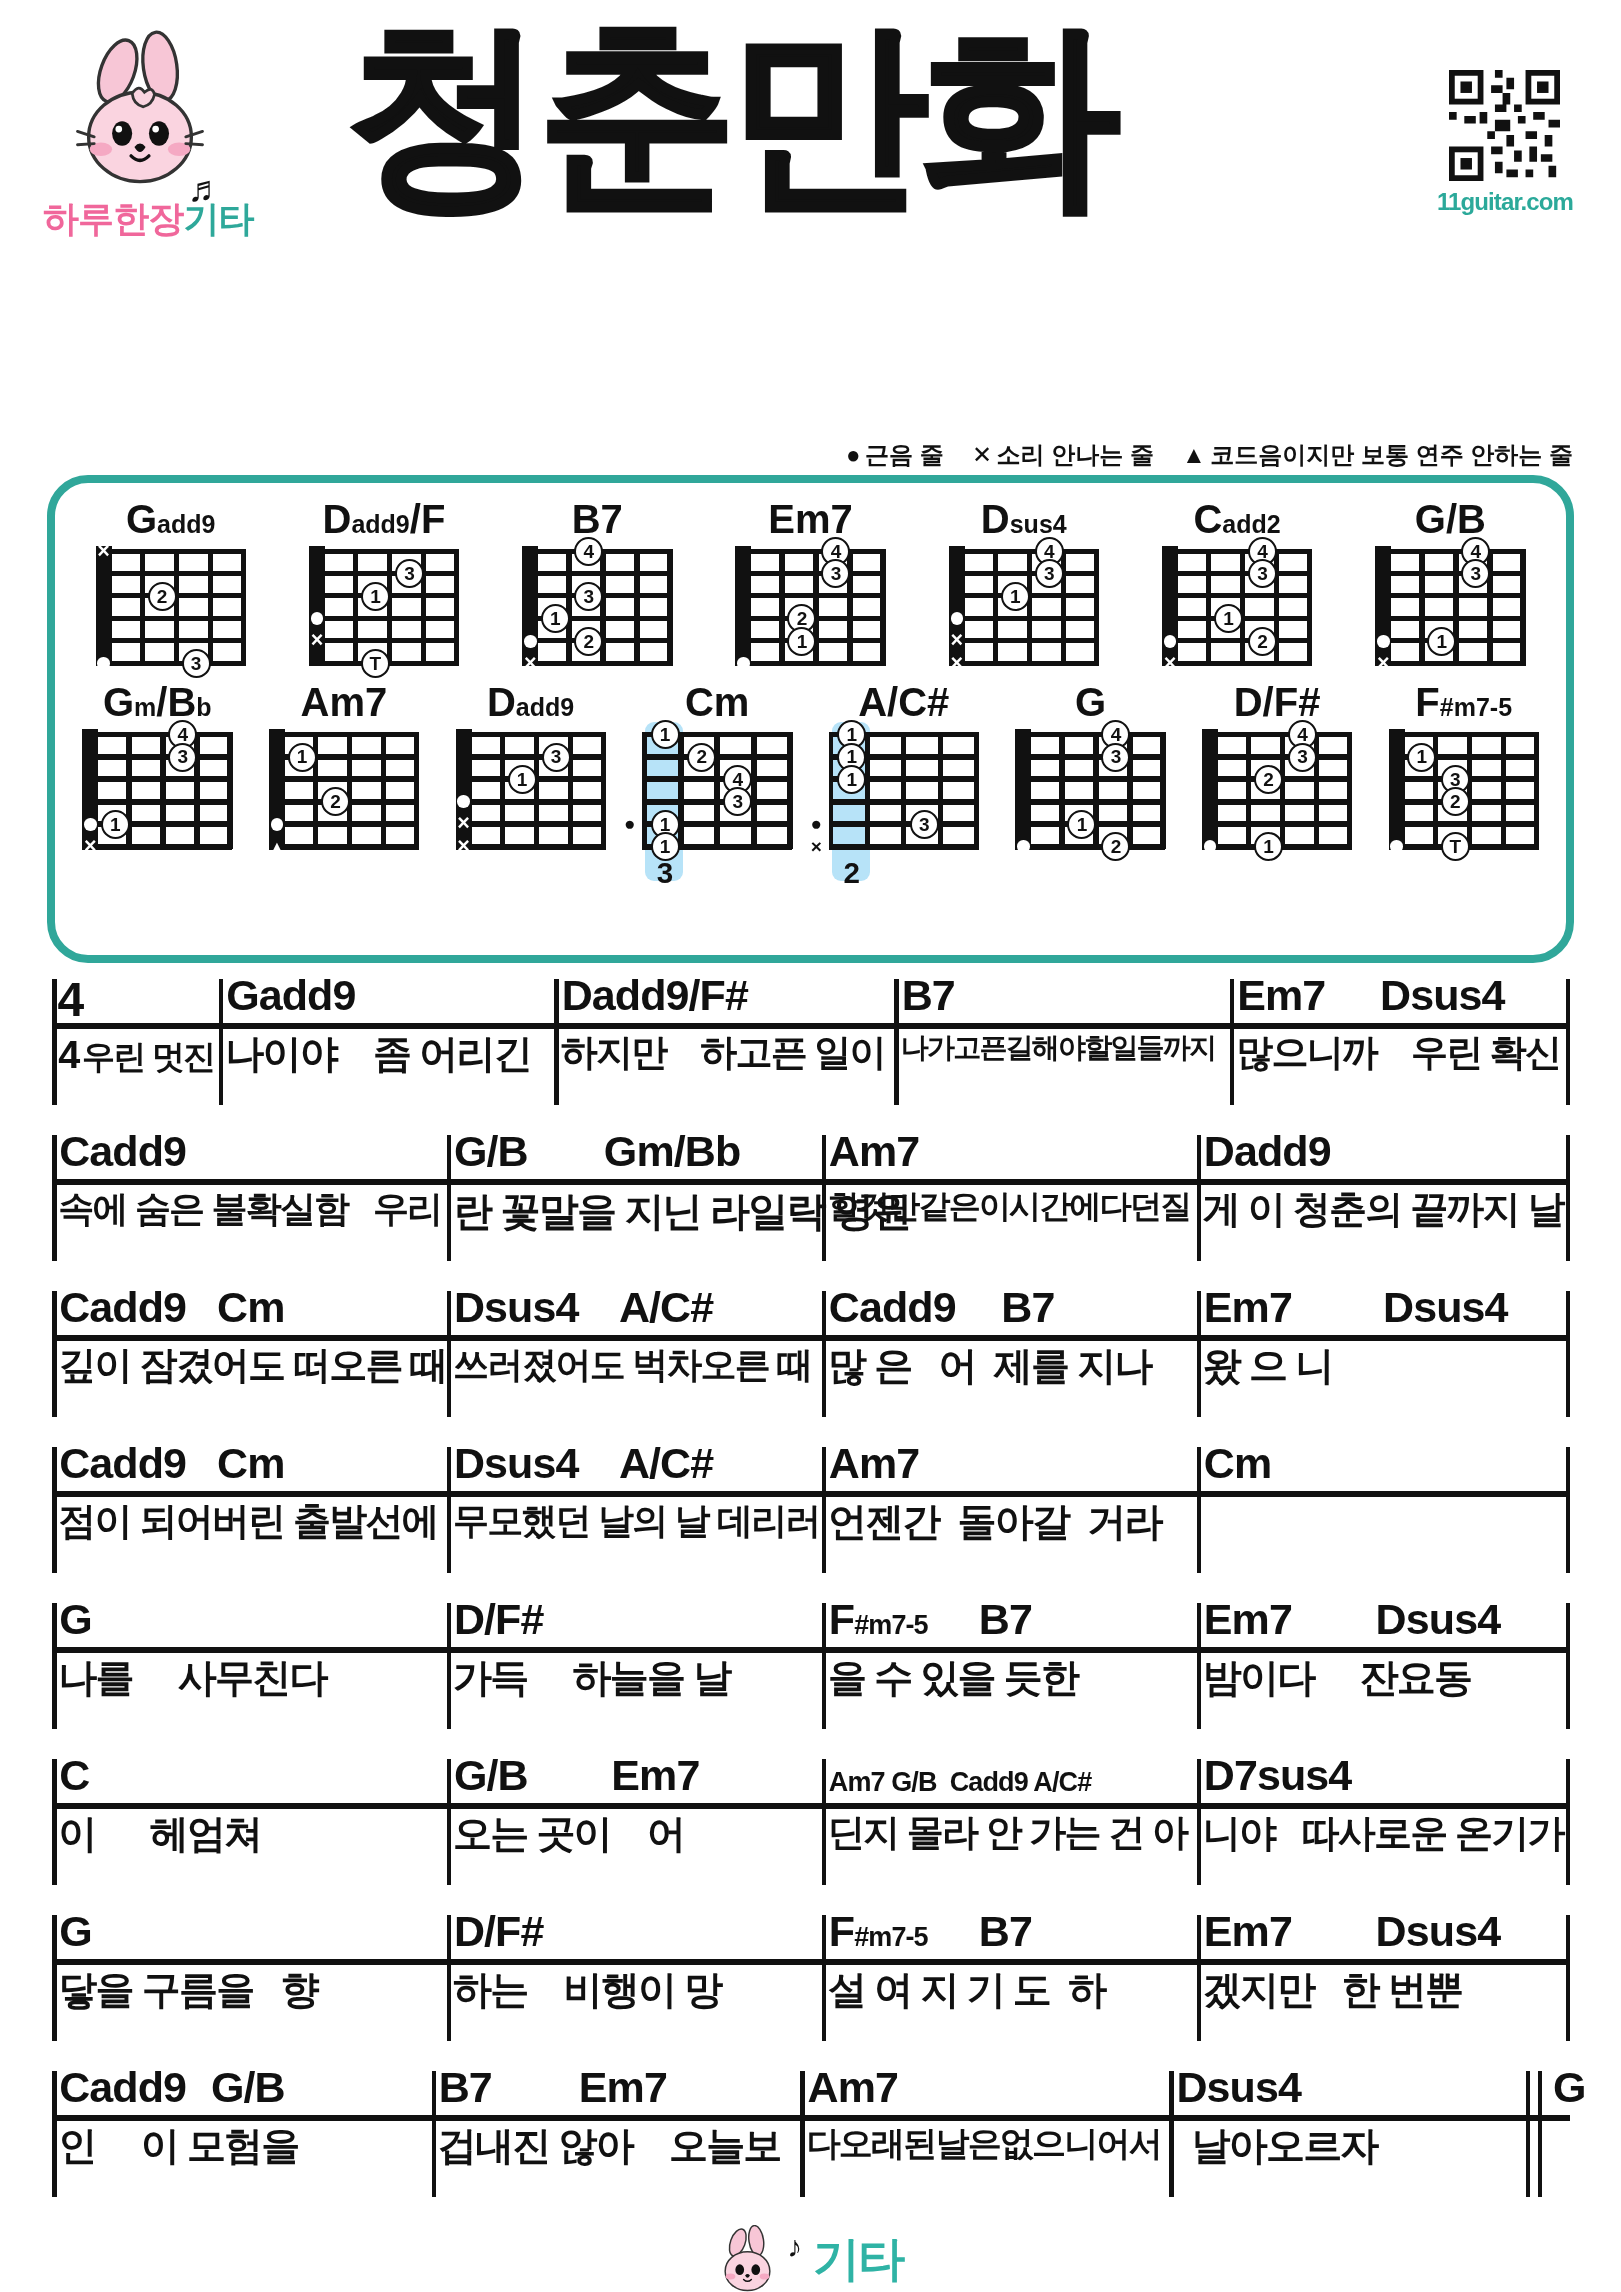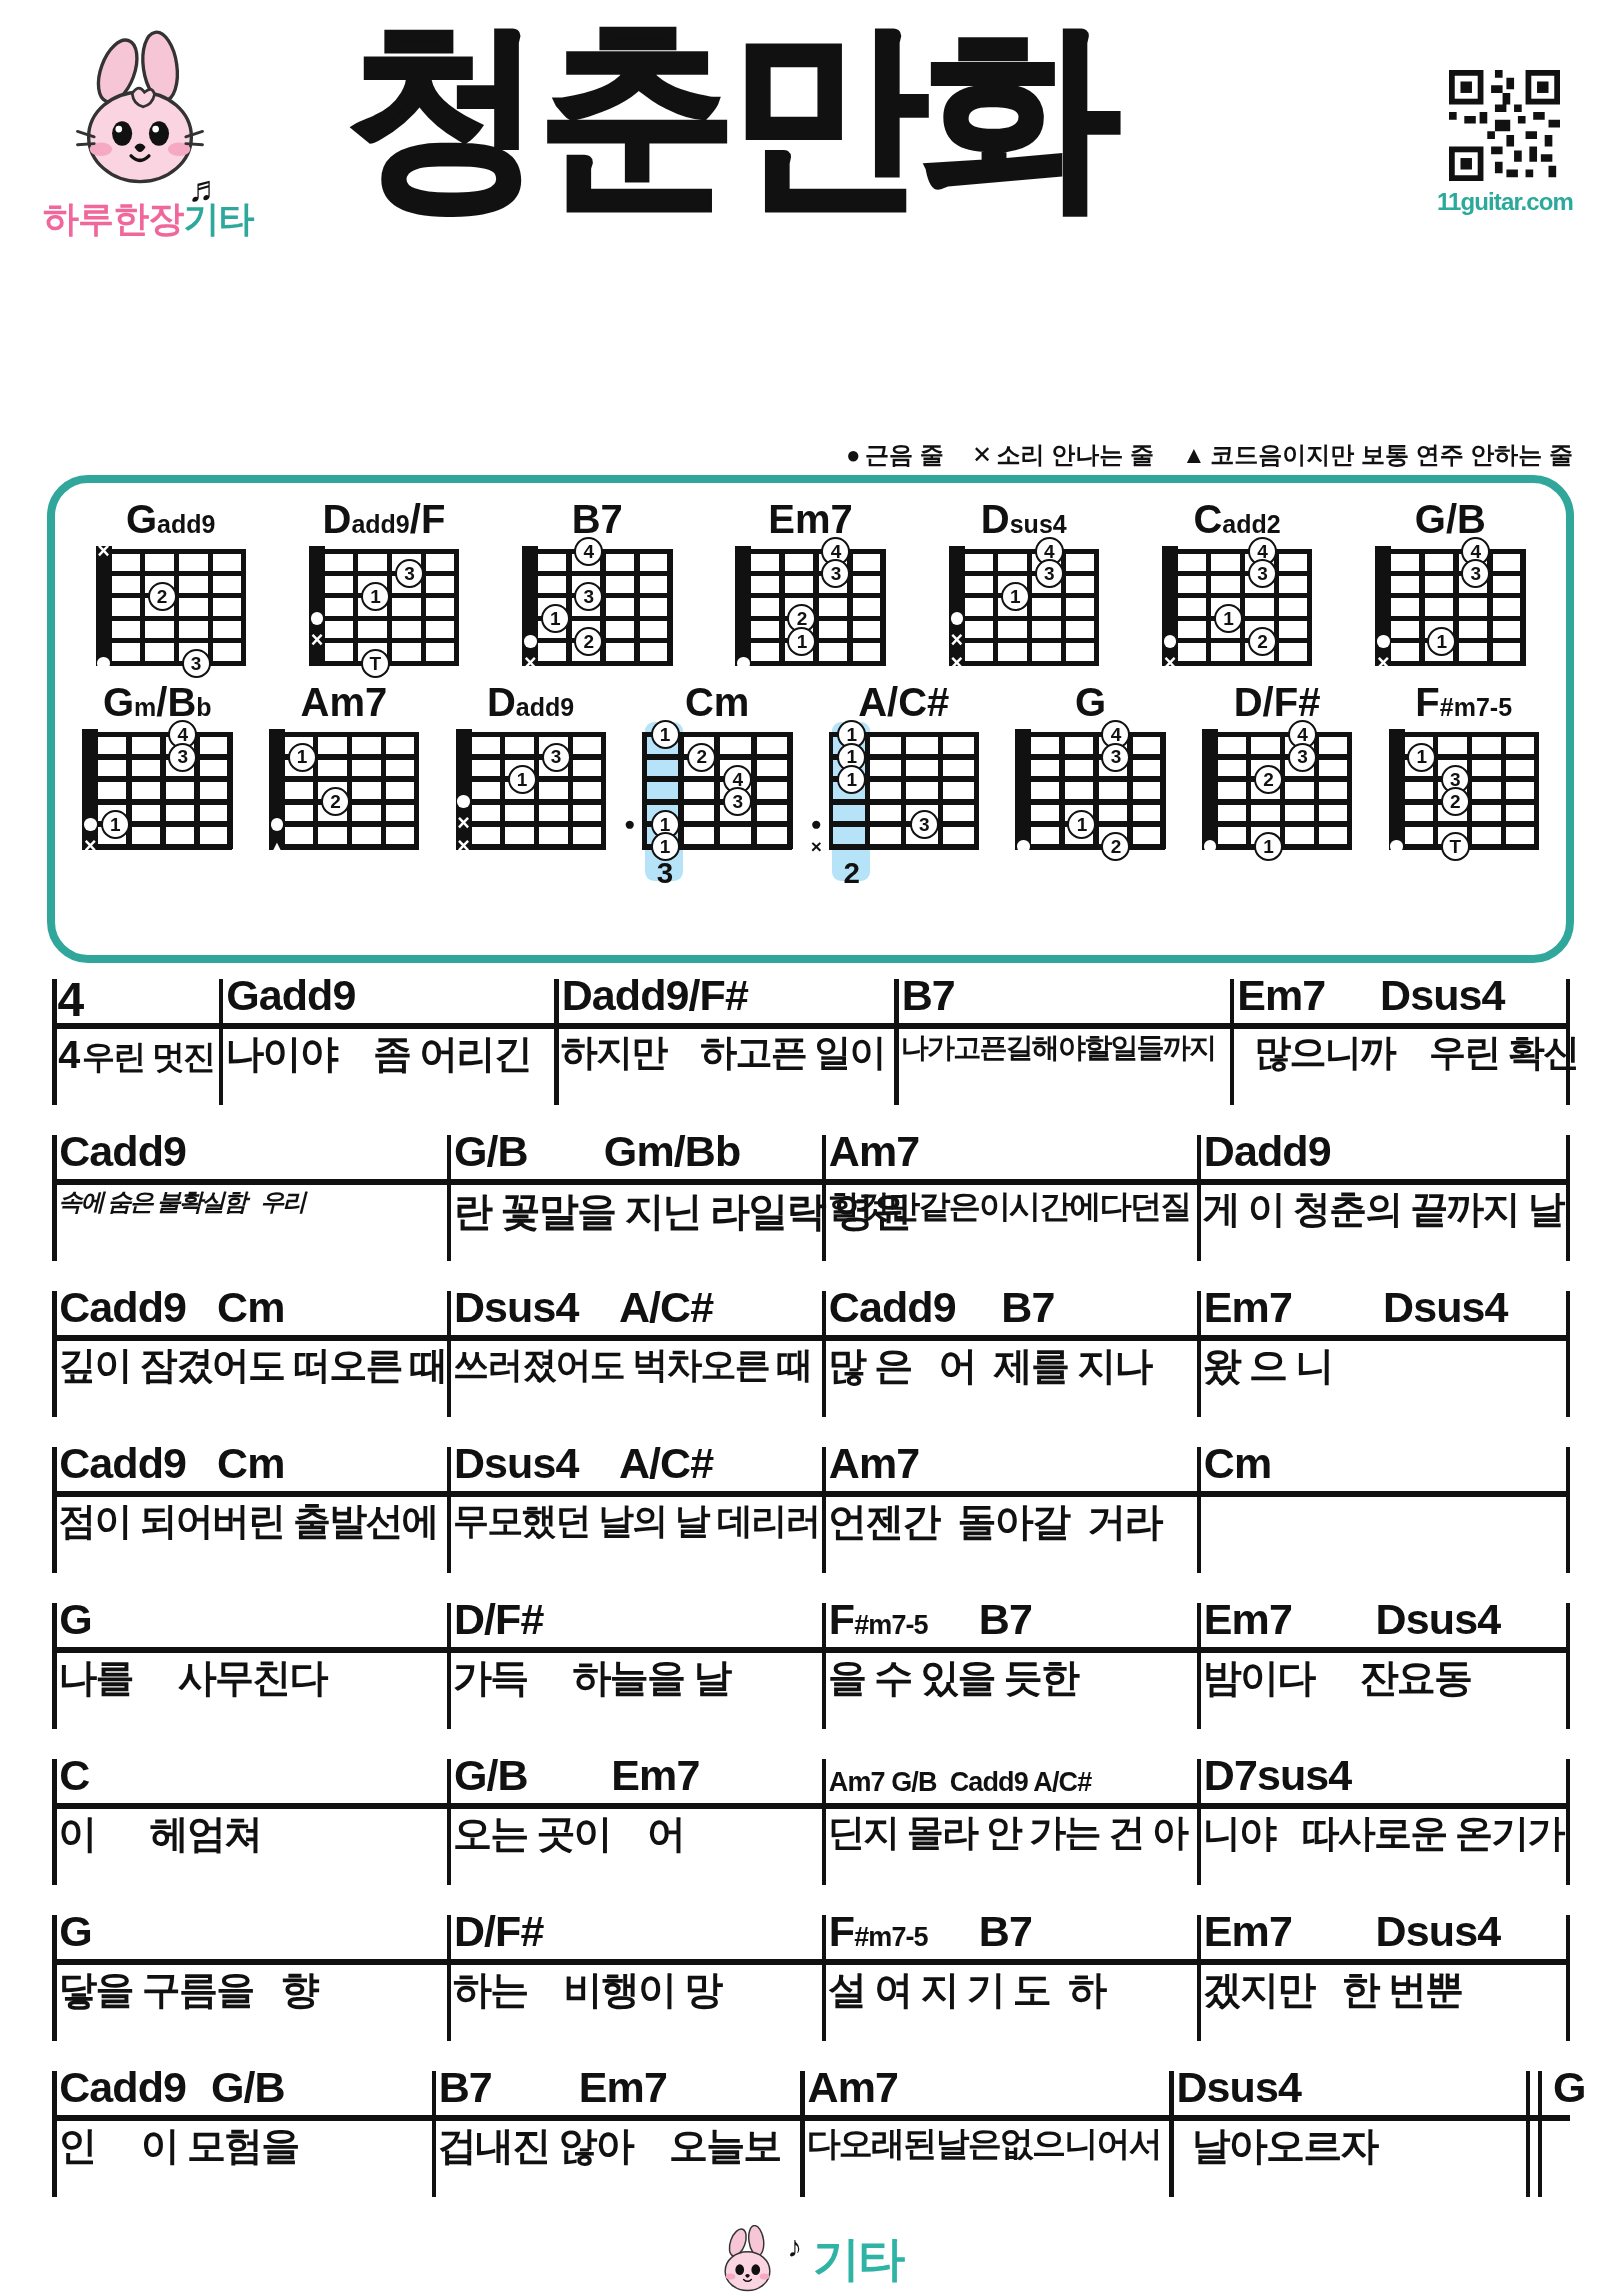"많으니까 우린 확신" div.lyric { margin-left: 18px -> none }
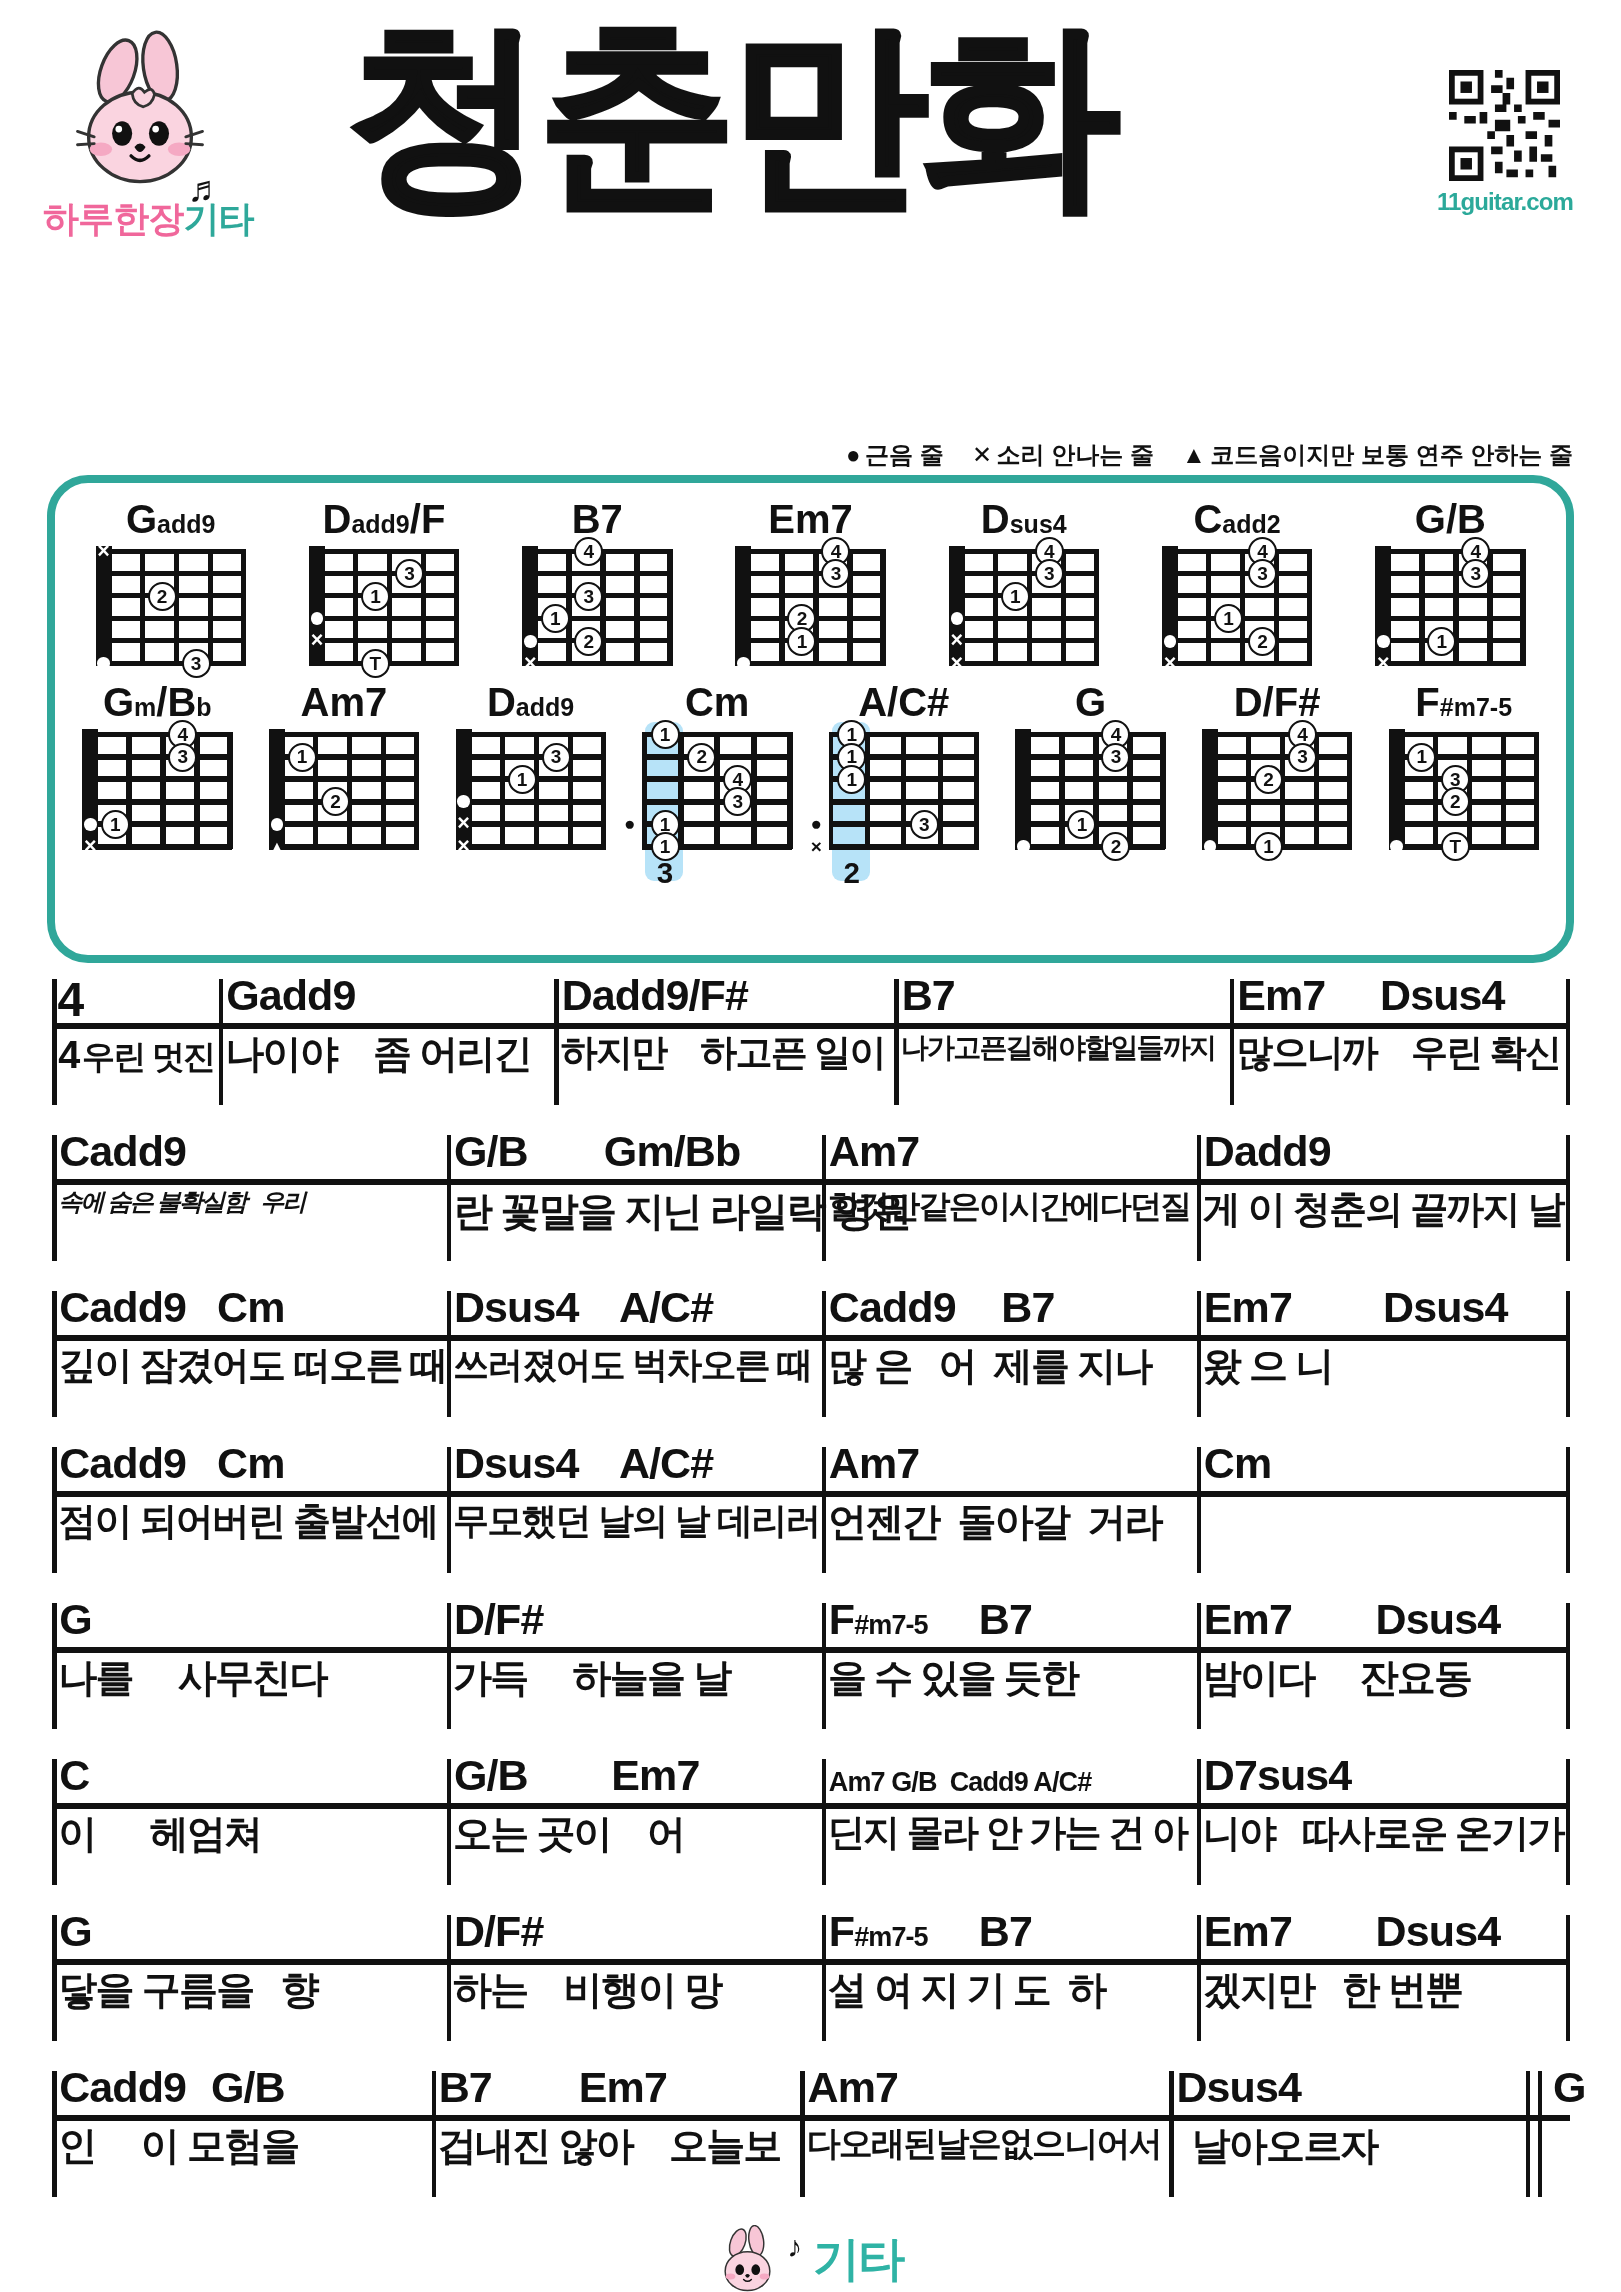"속에 숨은 불확실함 우리" div.lyric { font-size: 24px -> 36px; font-style: italic -> none }
